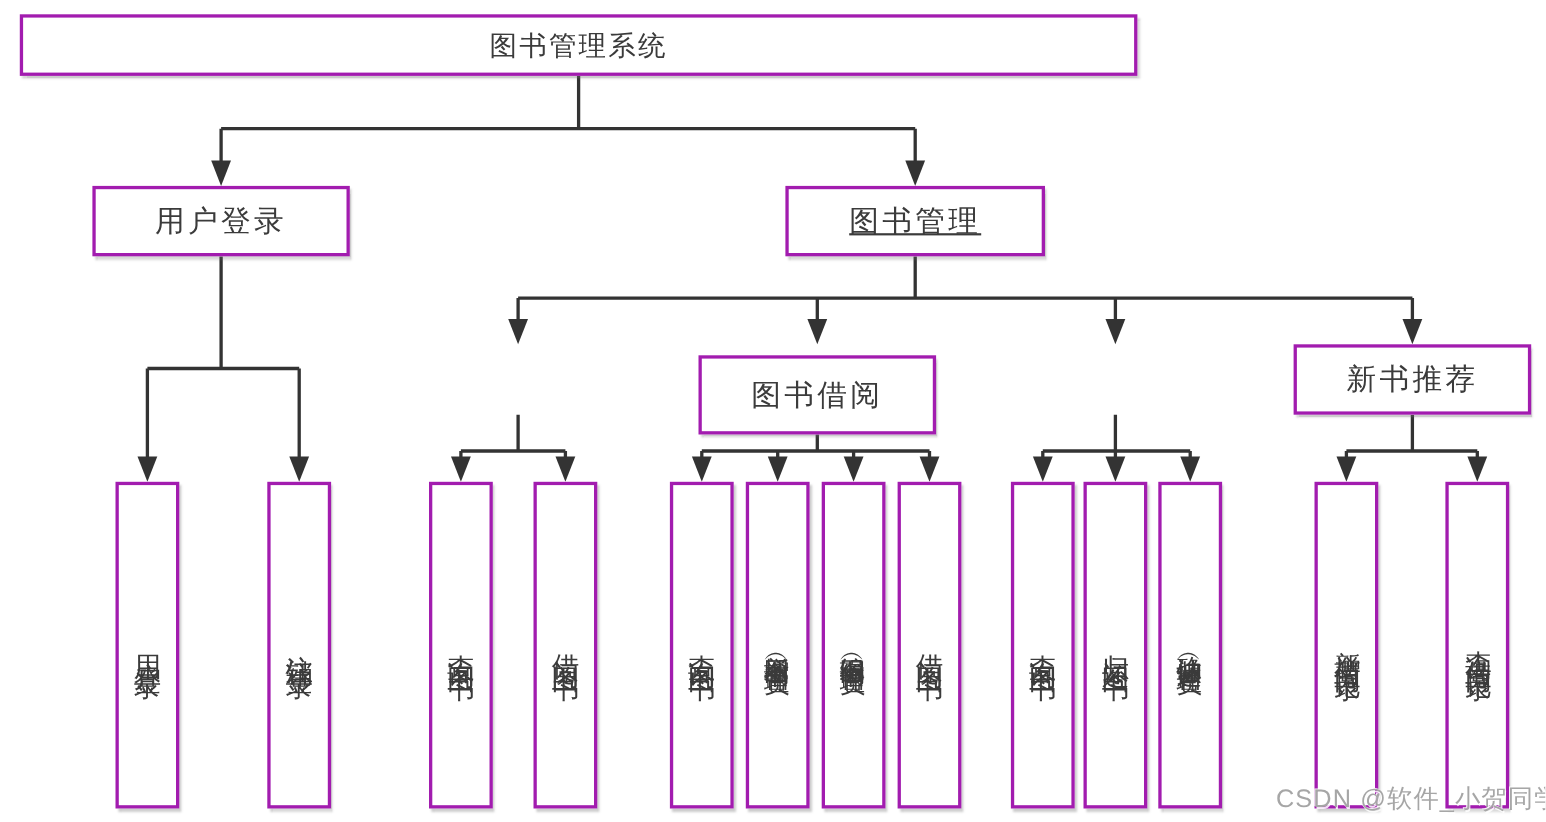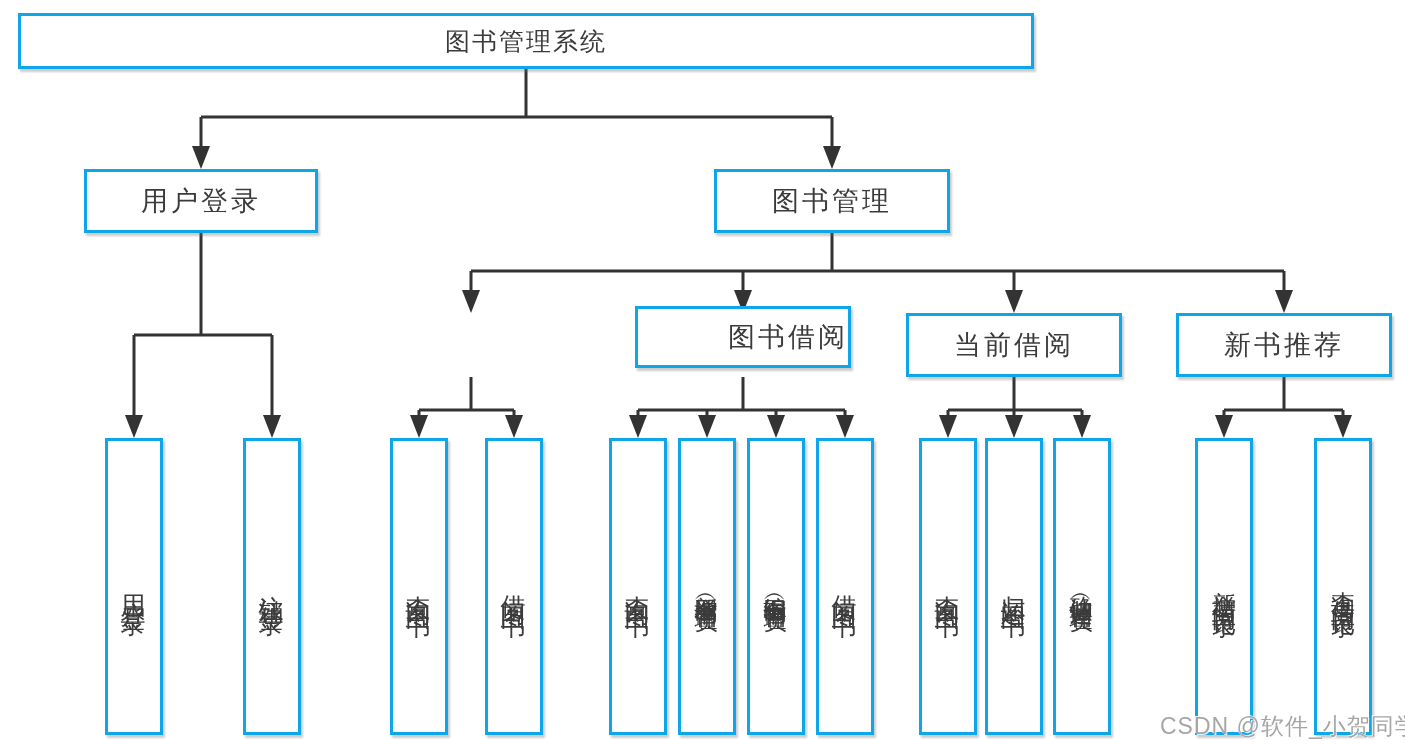"图书管理系统" .node { border: 3px solid #0ea5e9 -> 3px solid #a21caf }
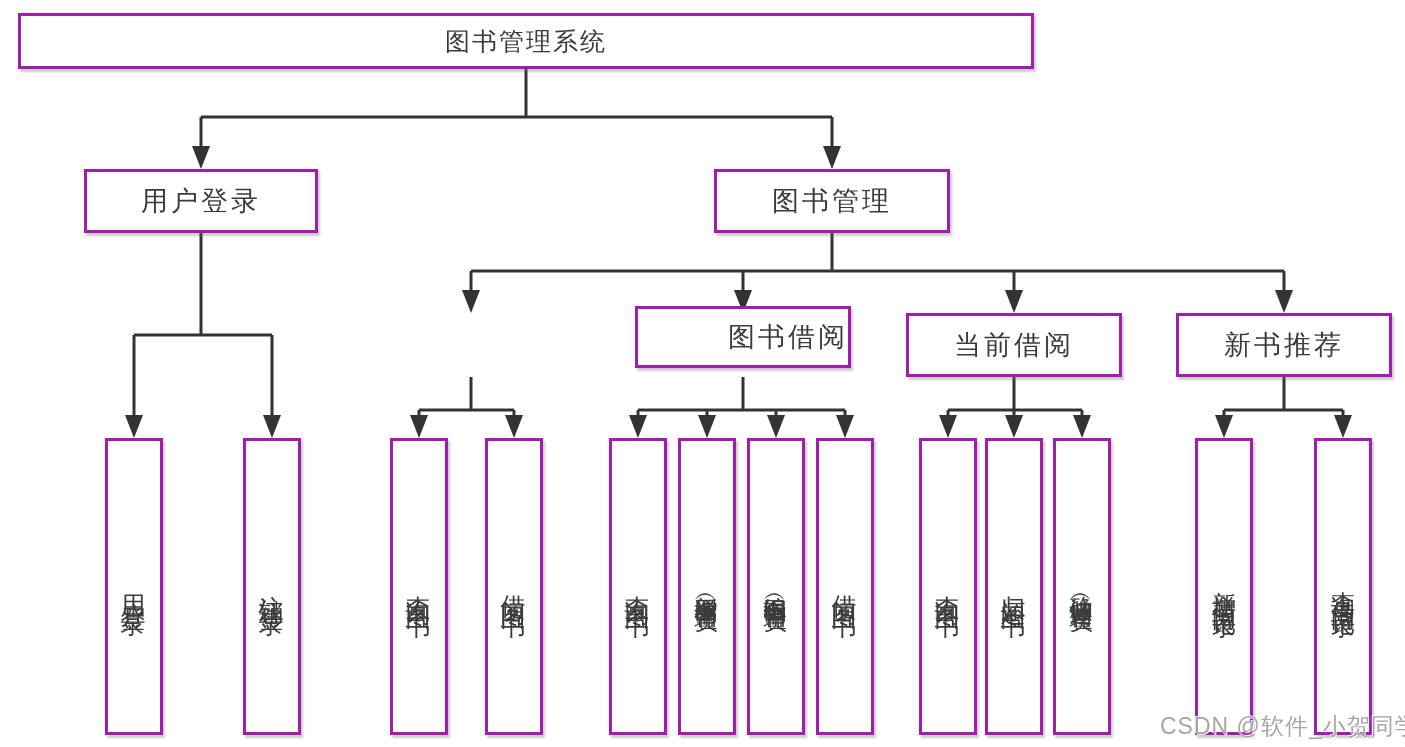"图书管理" div.node { text-decoration: none -> underline }
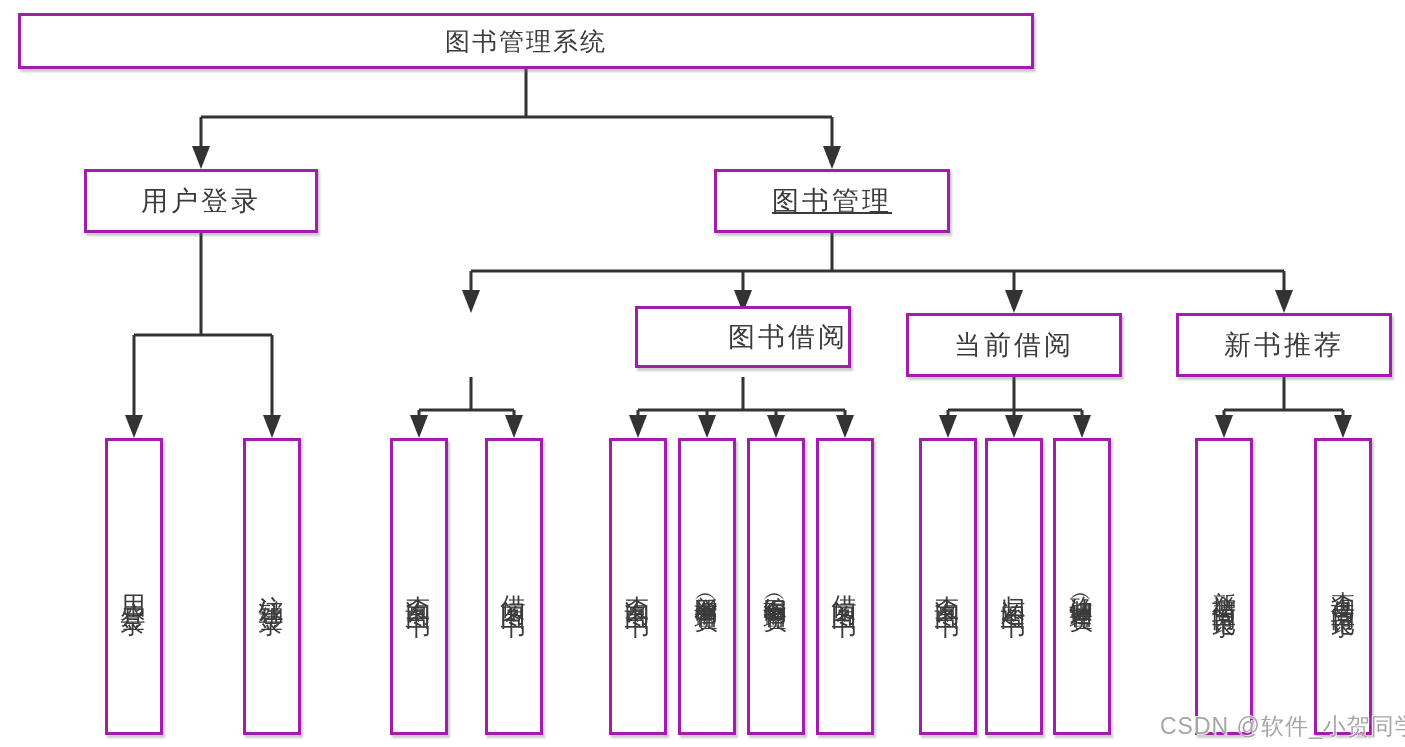"图书借阅" div.node { height: 62px -> 72px; justify-content: flex-end -> none; top: 306px -> 323px }
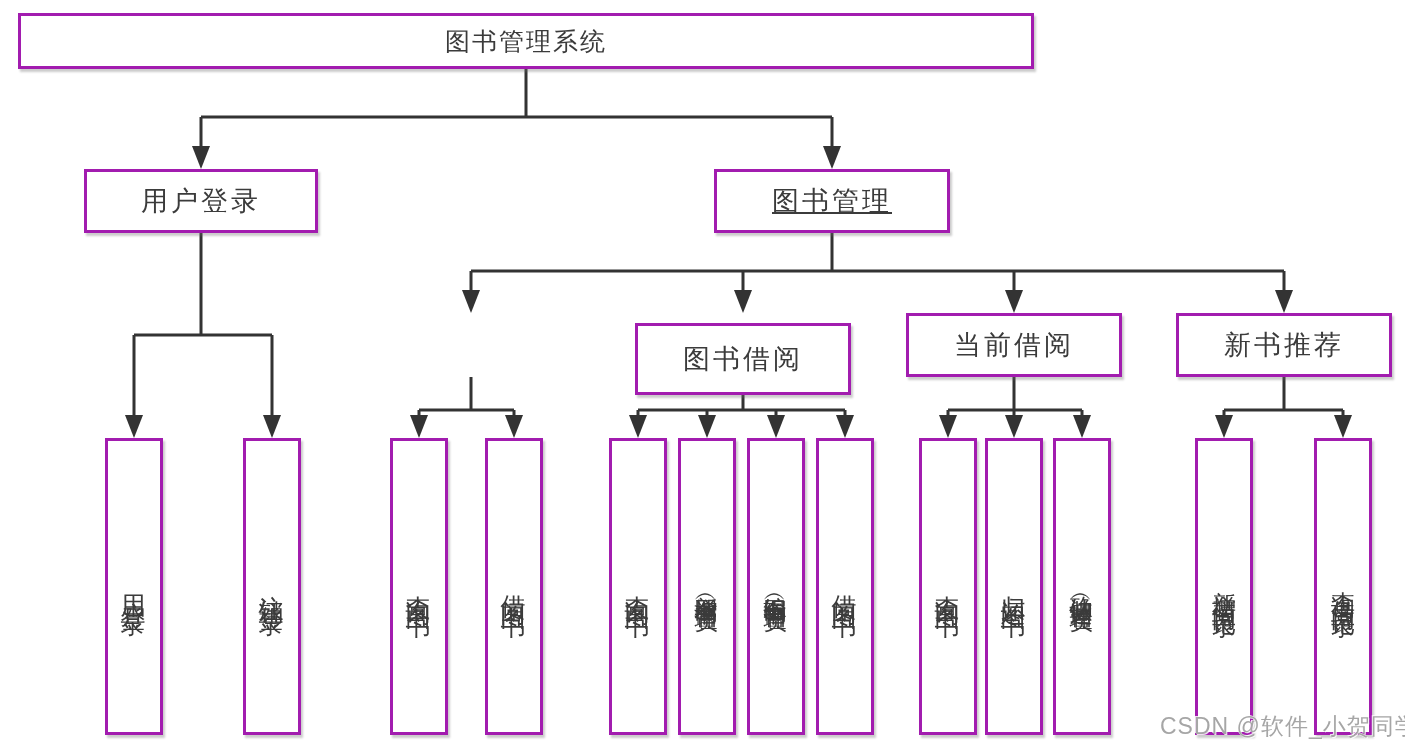"当前借阅" div.node { html: <div> <span>当前借阅</span> </div> -> none }
